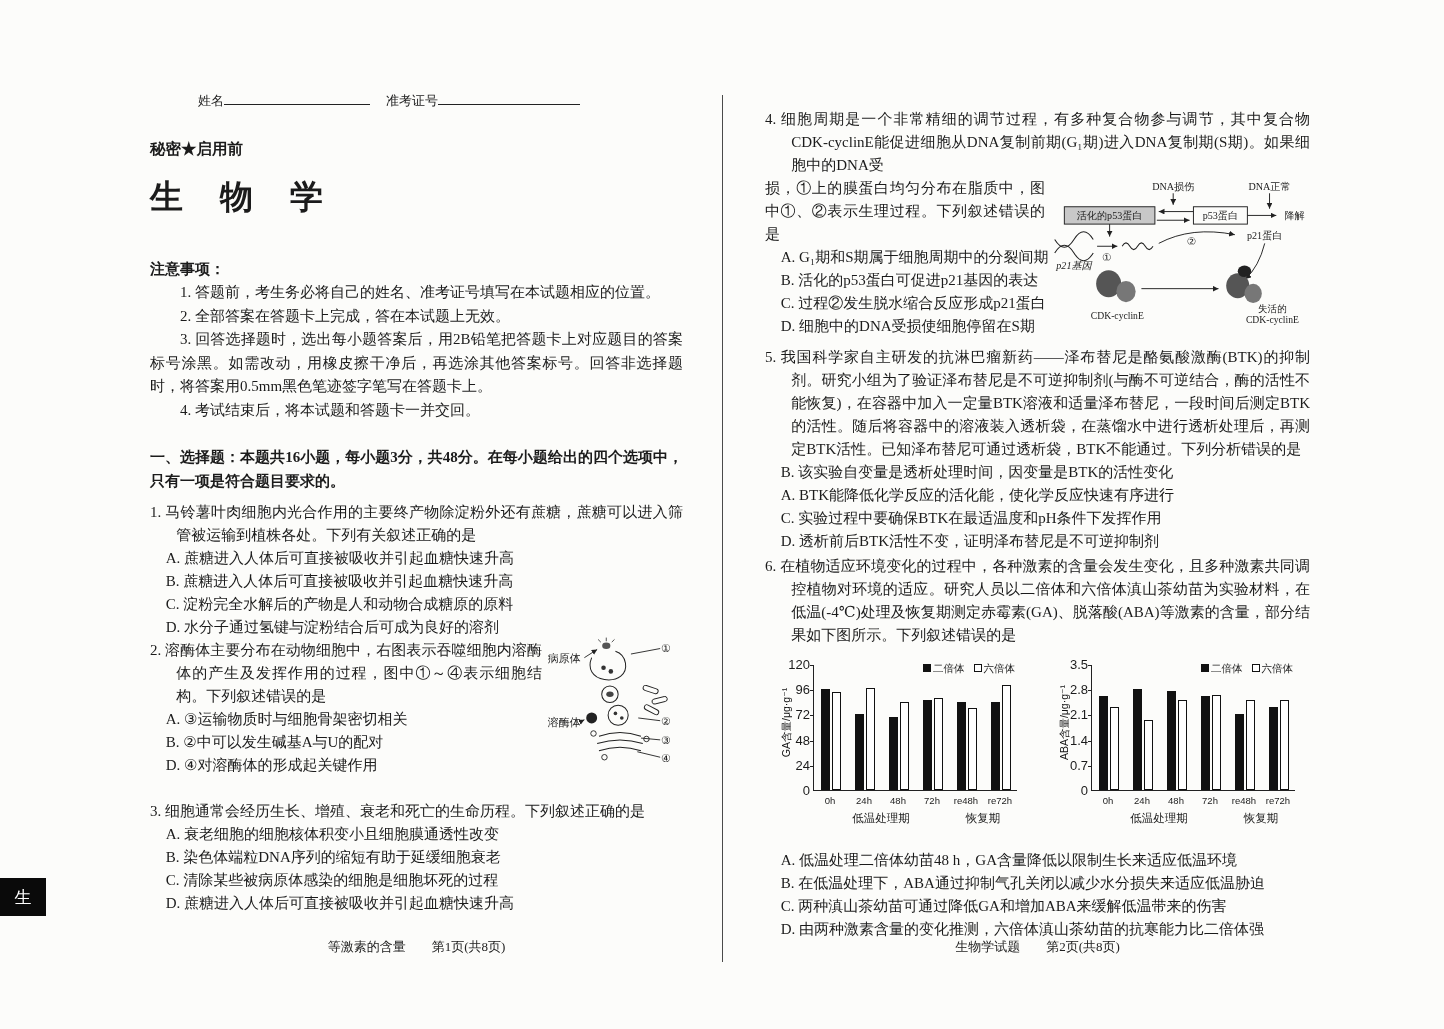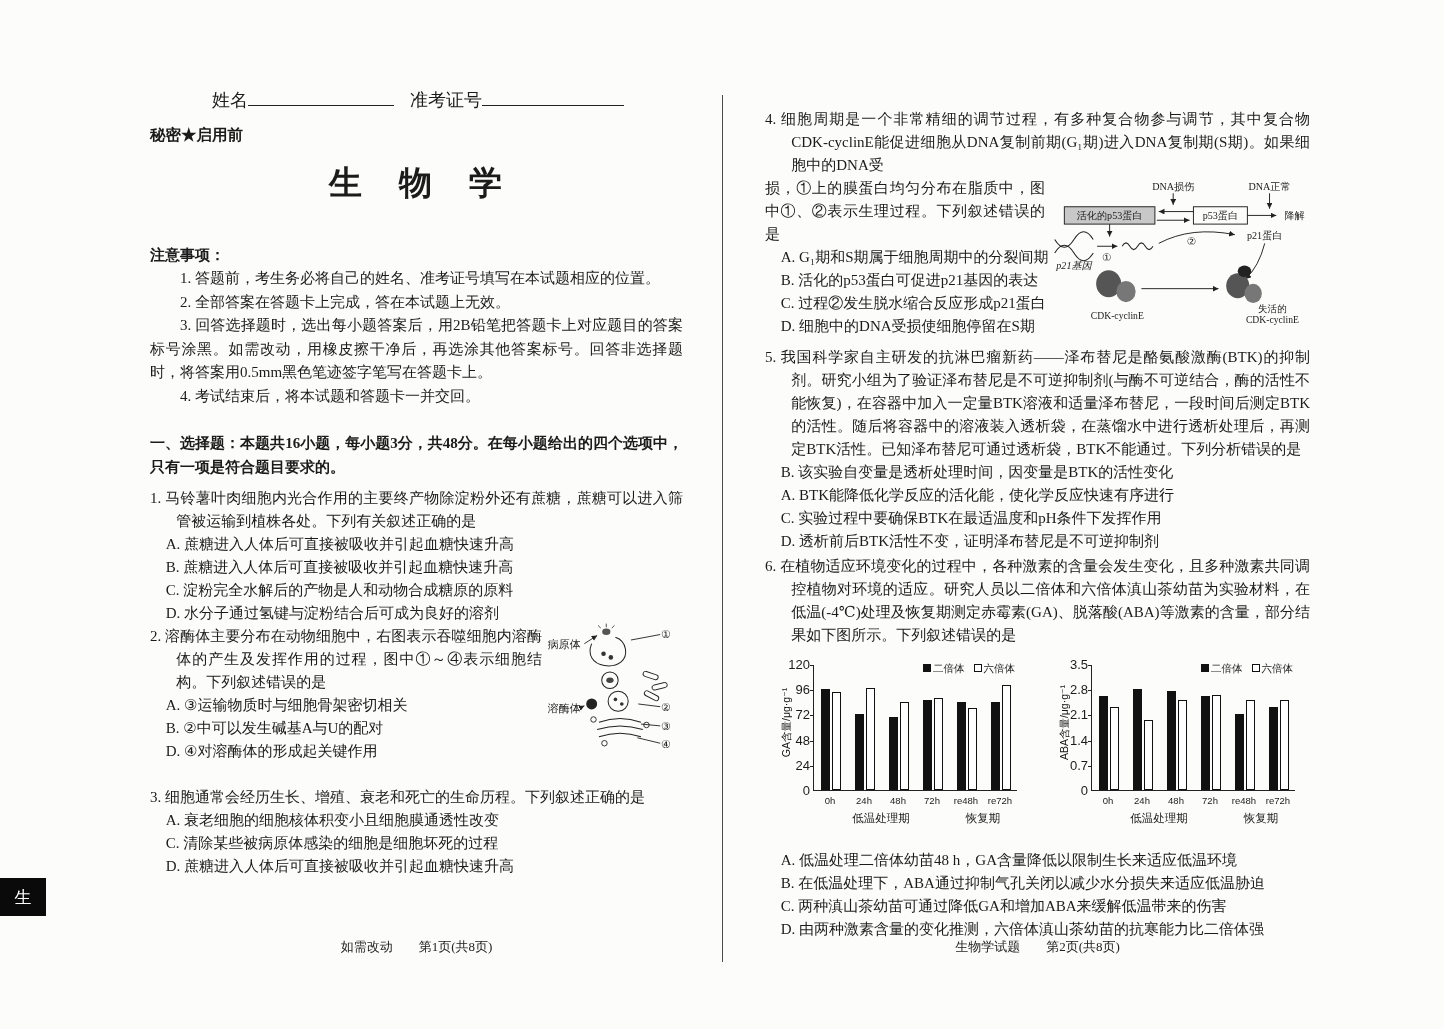"姓名 准考证号" .name-row { font-size: 18px -> 13px; margin-left: 62px -> 48px }
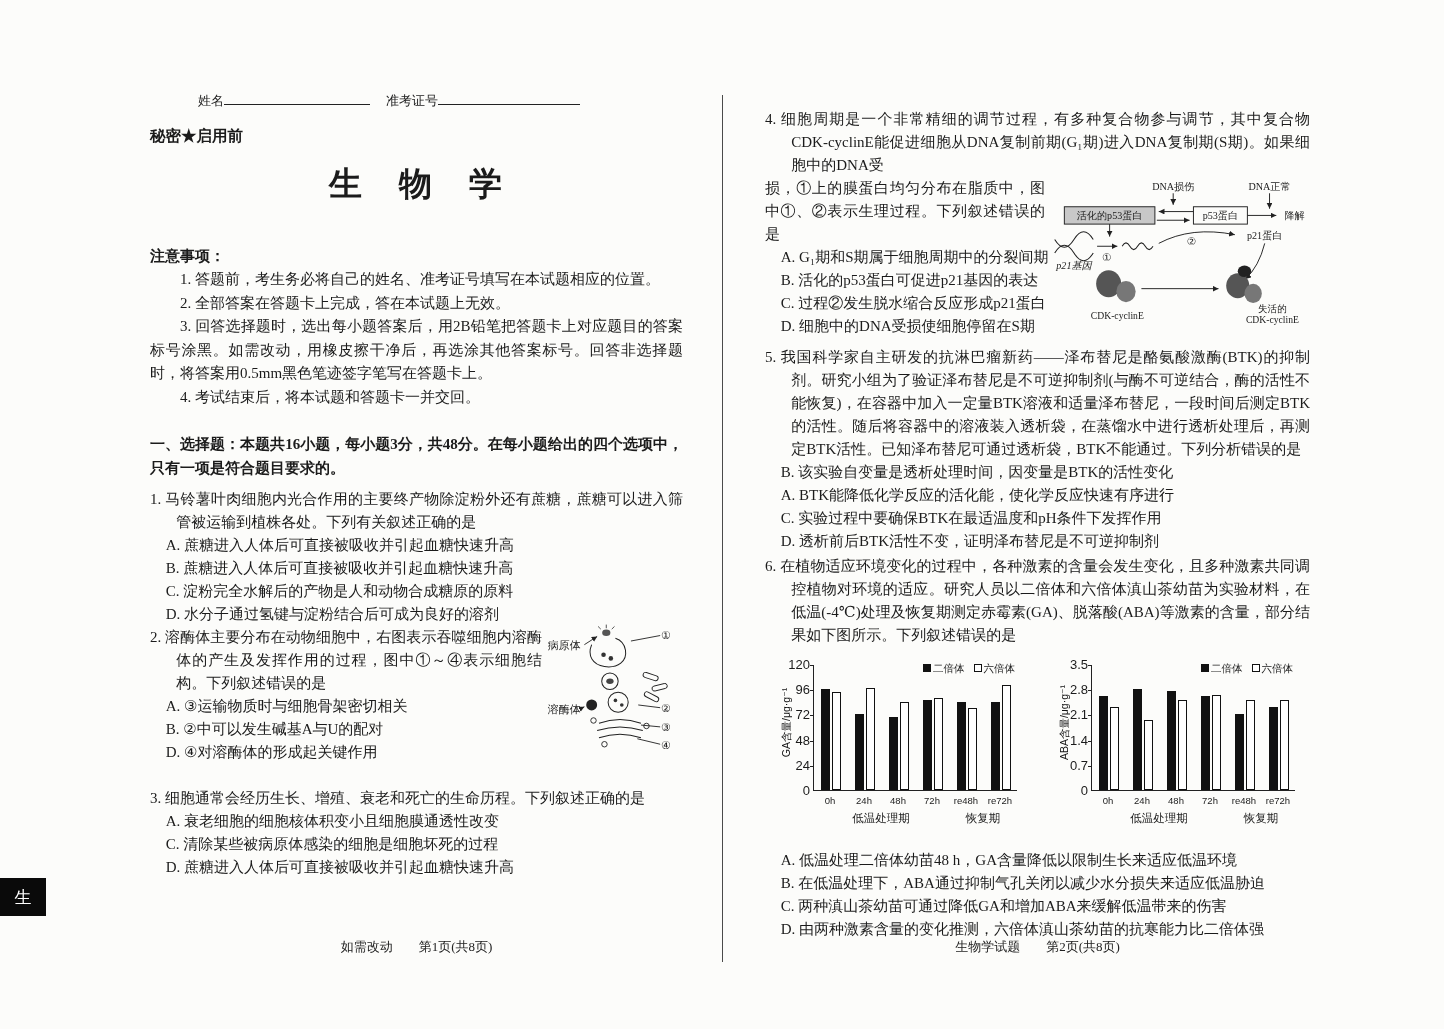"秘密★启用前" .secret { margin-top: 13px -> 26px }
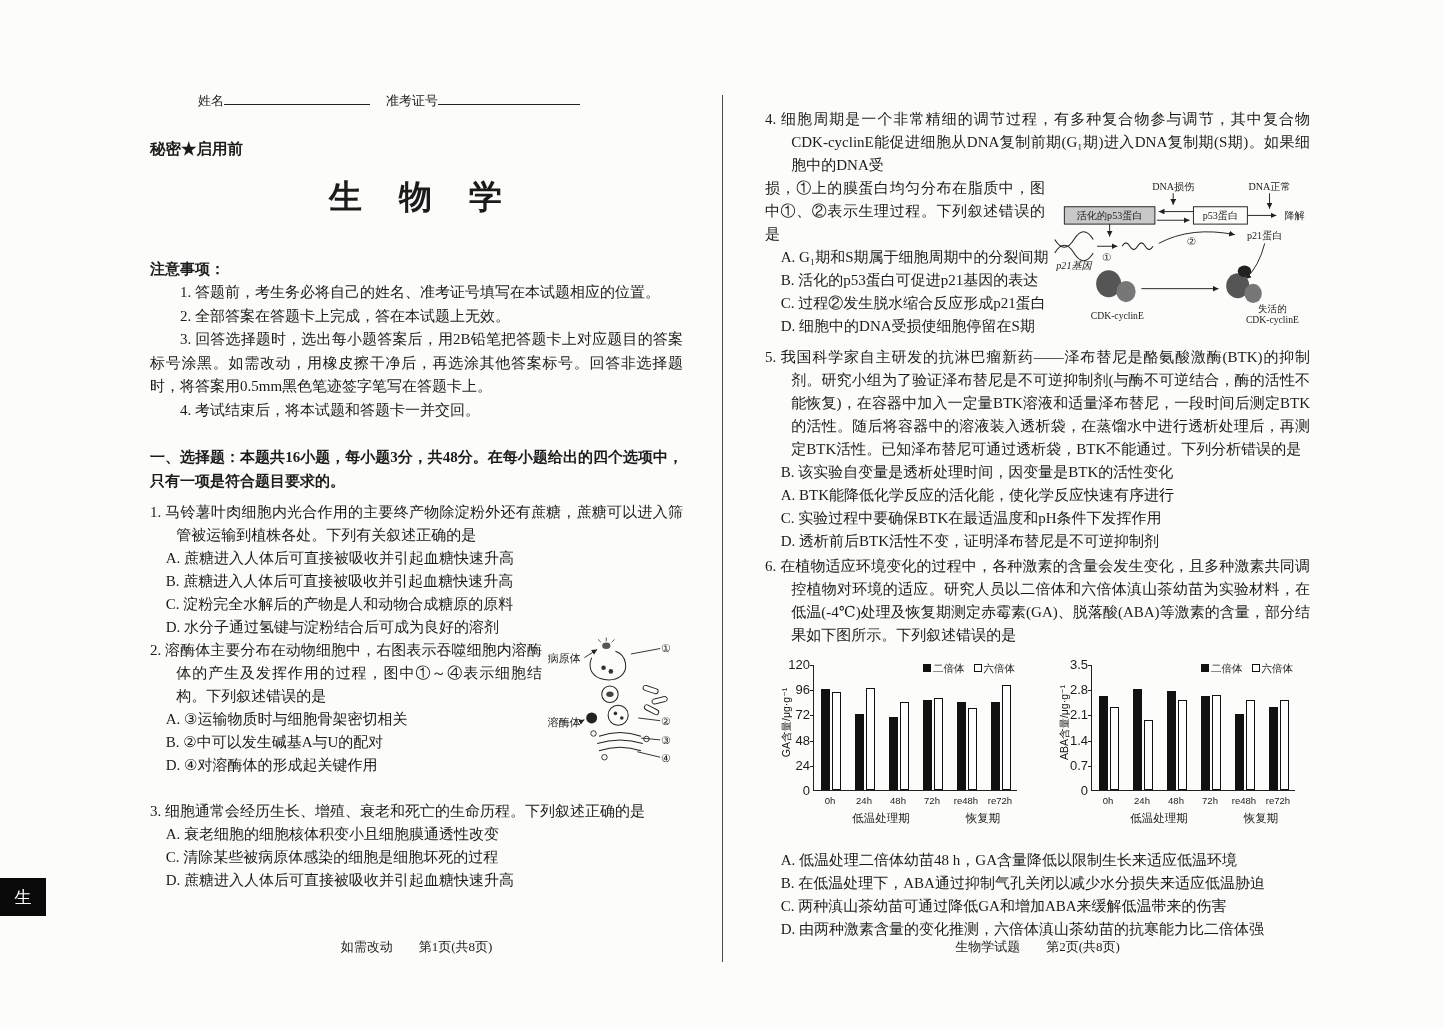"生 物 学" .title { text-align: center -> none }
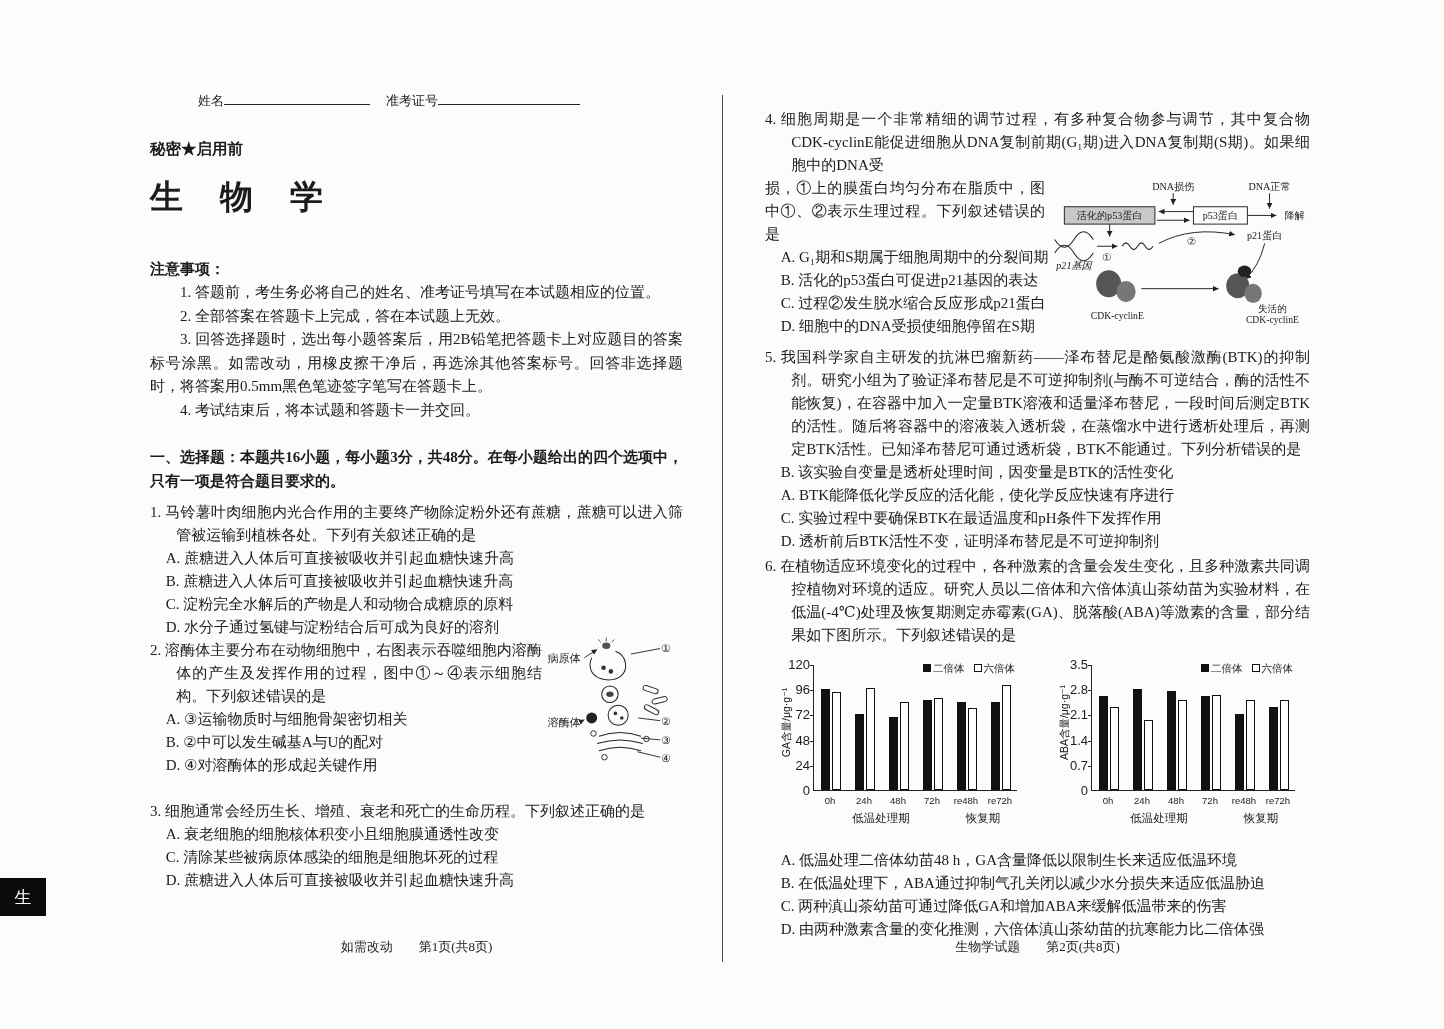"B. 染色体端粒DNA序列的缩短有助于延缓细胞衰老" p.opt { html: none -> <p>B. 染色体端粒DNA序列的缩短有助于延缓细胞衰老</p> }
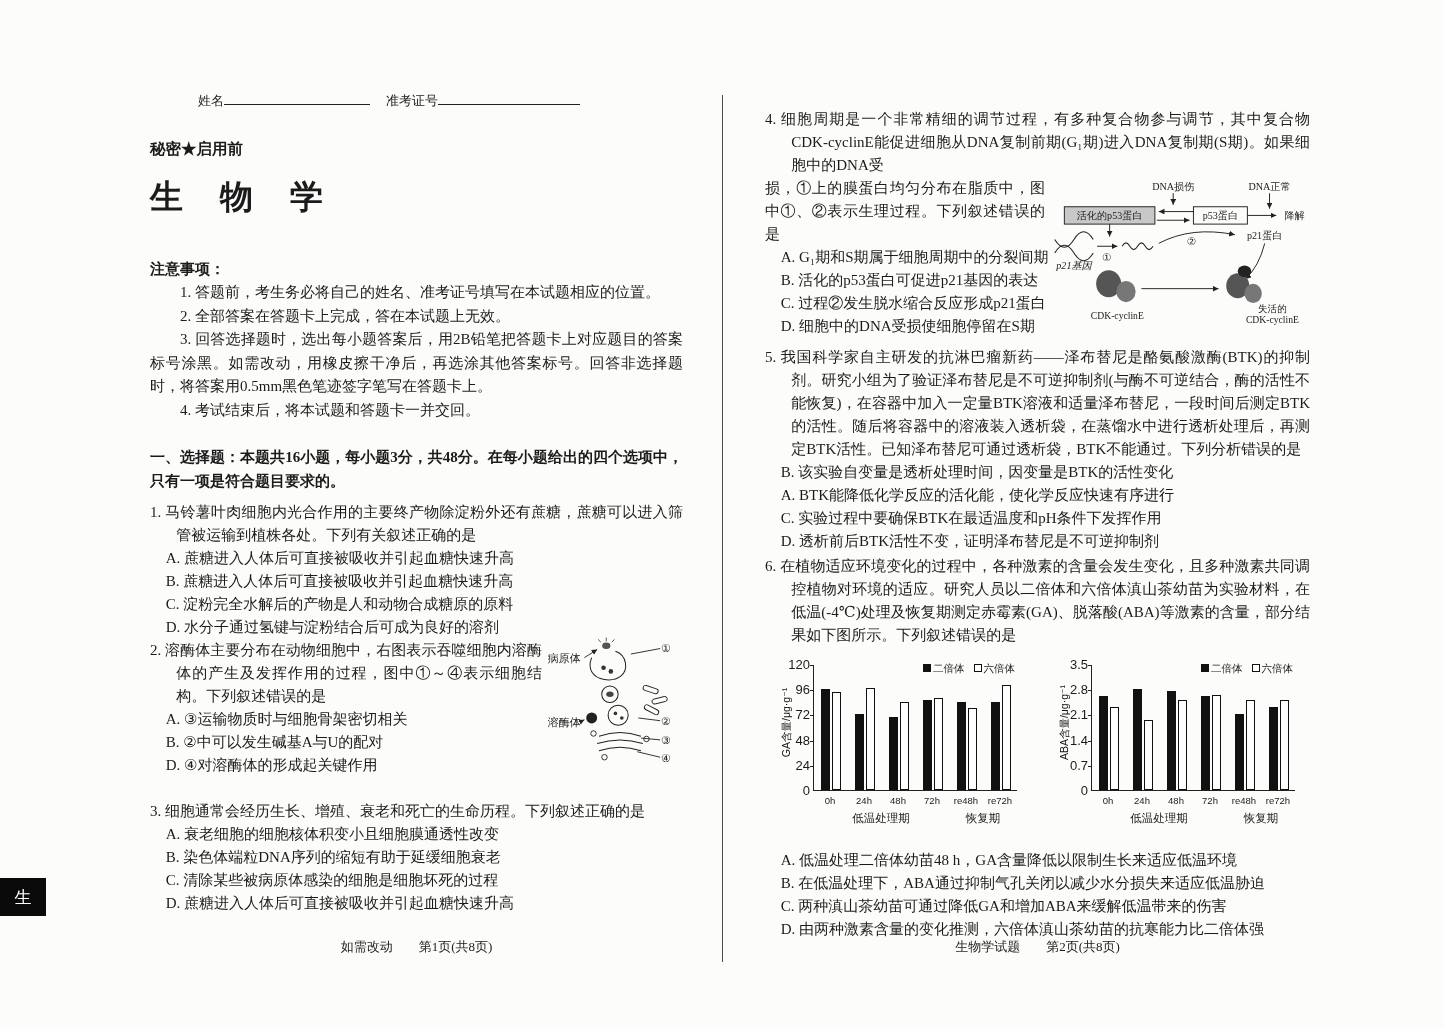"如需改动 第1页(共8页)" div.footer { text: 如需改动 -> 等激素的含量 }
